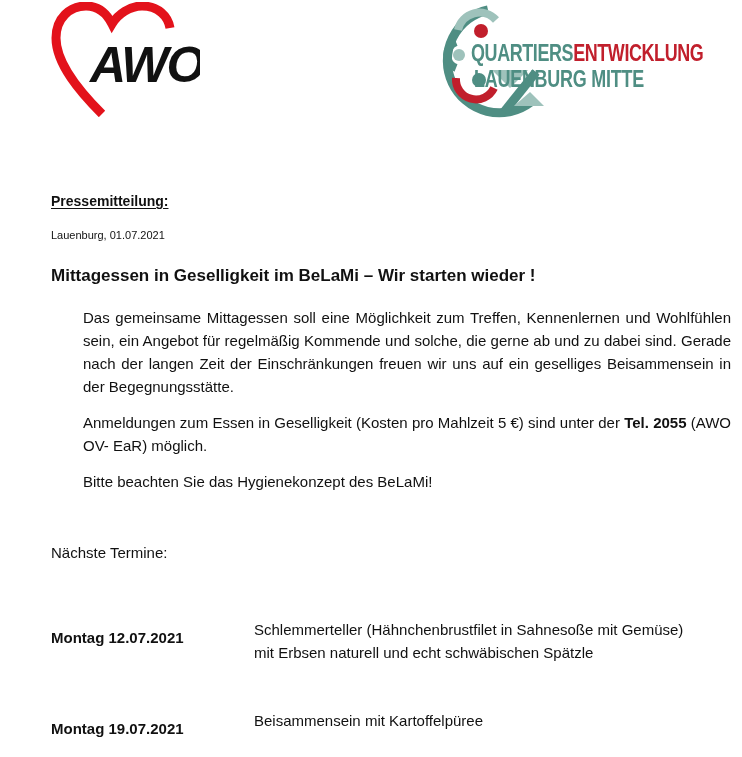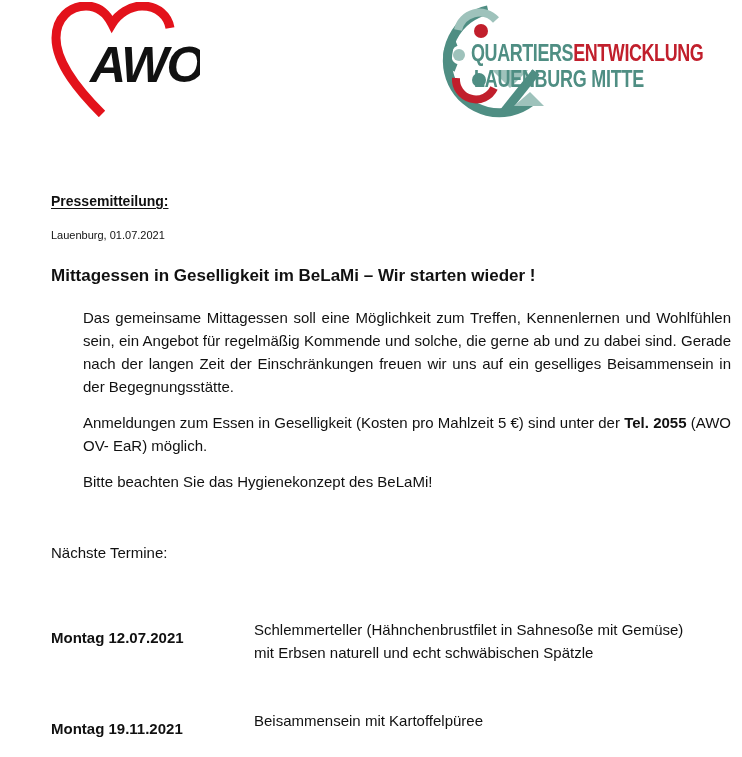"Montag 19.11.2021" div.date { text: 19.11.2021 -> 19.07.2021 }
